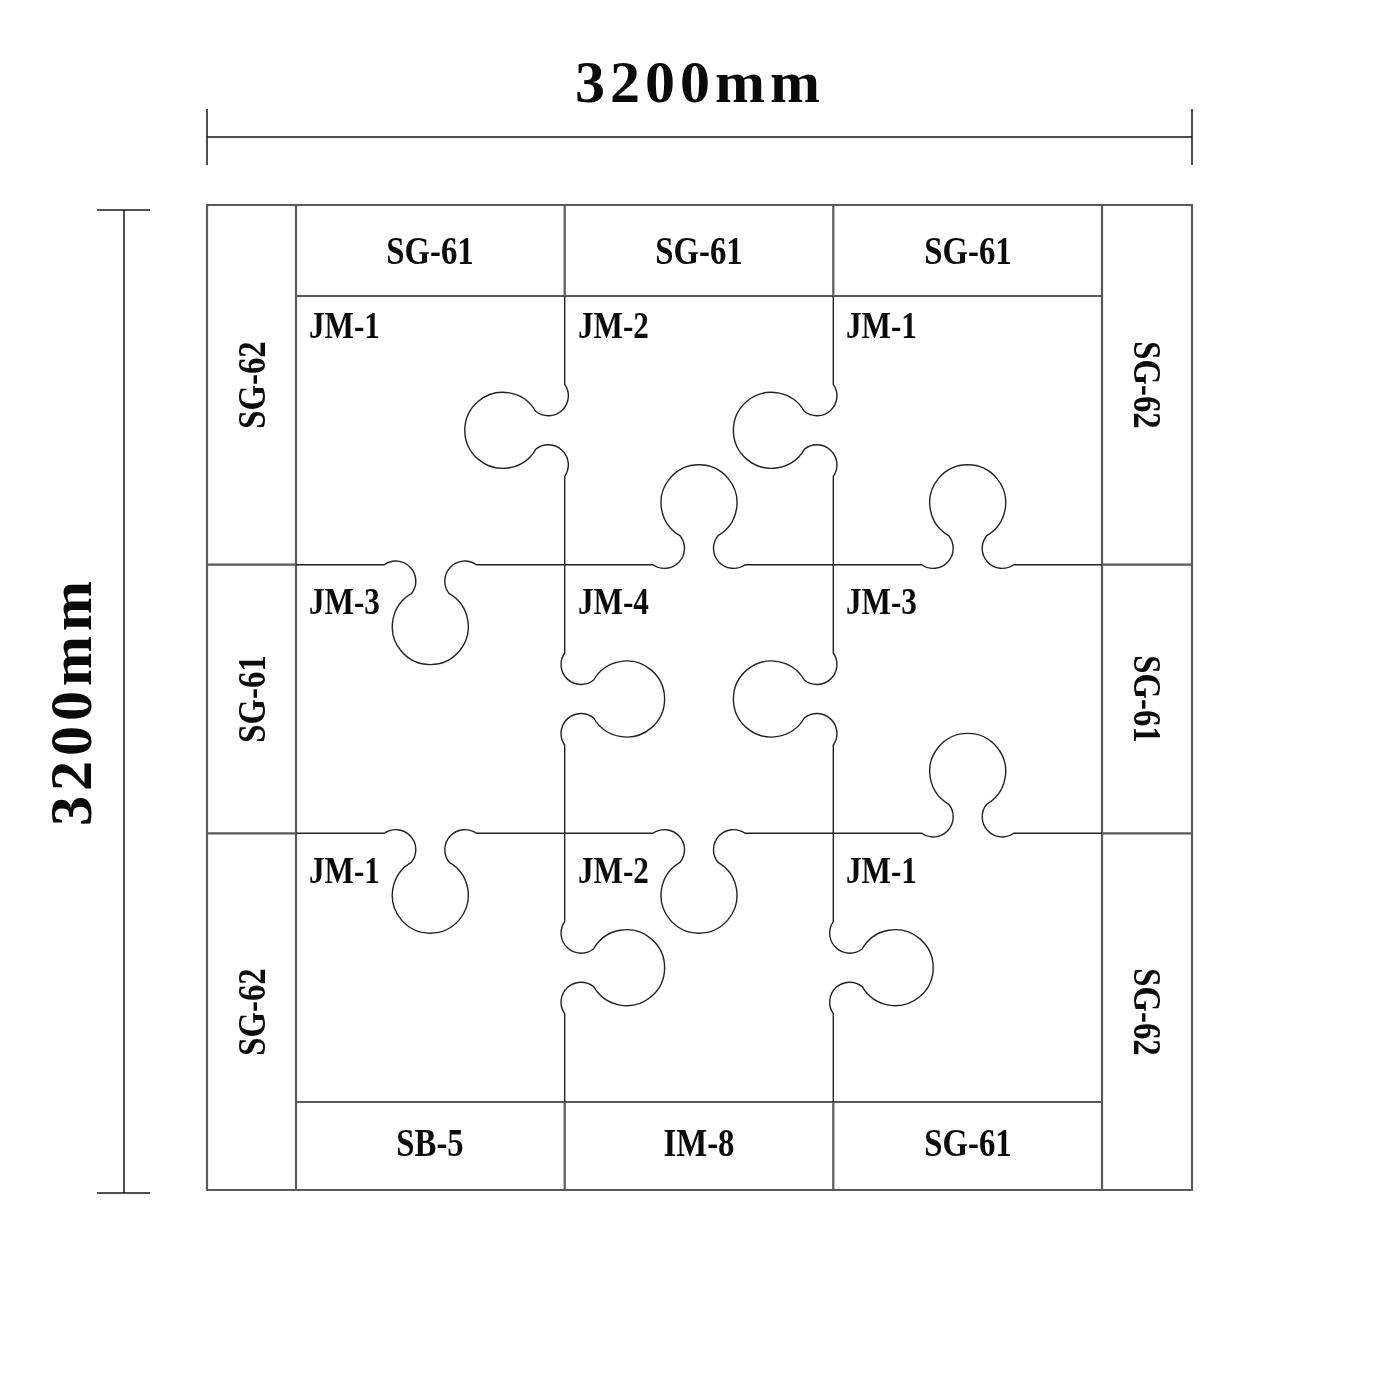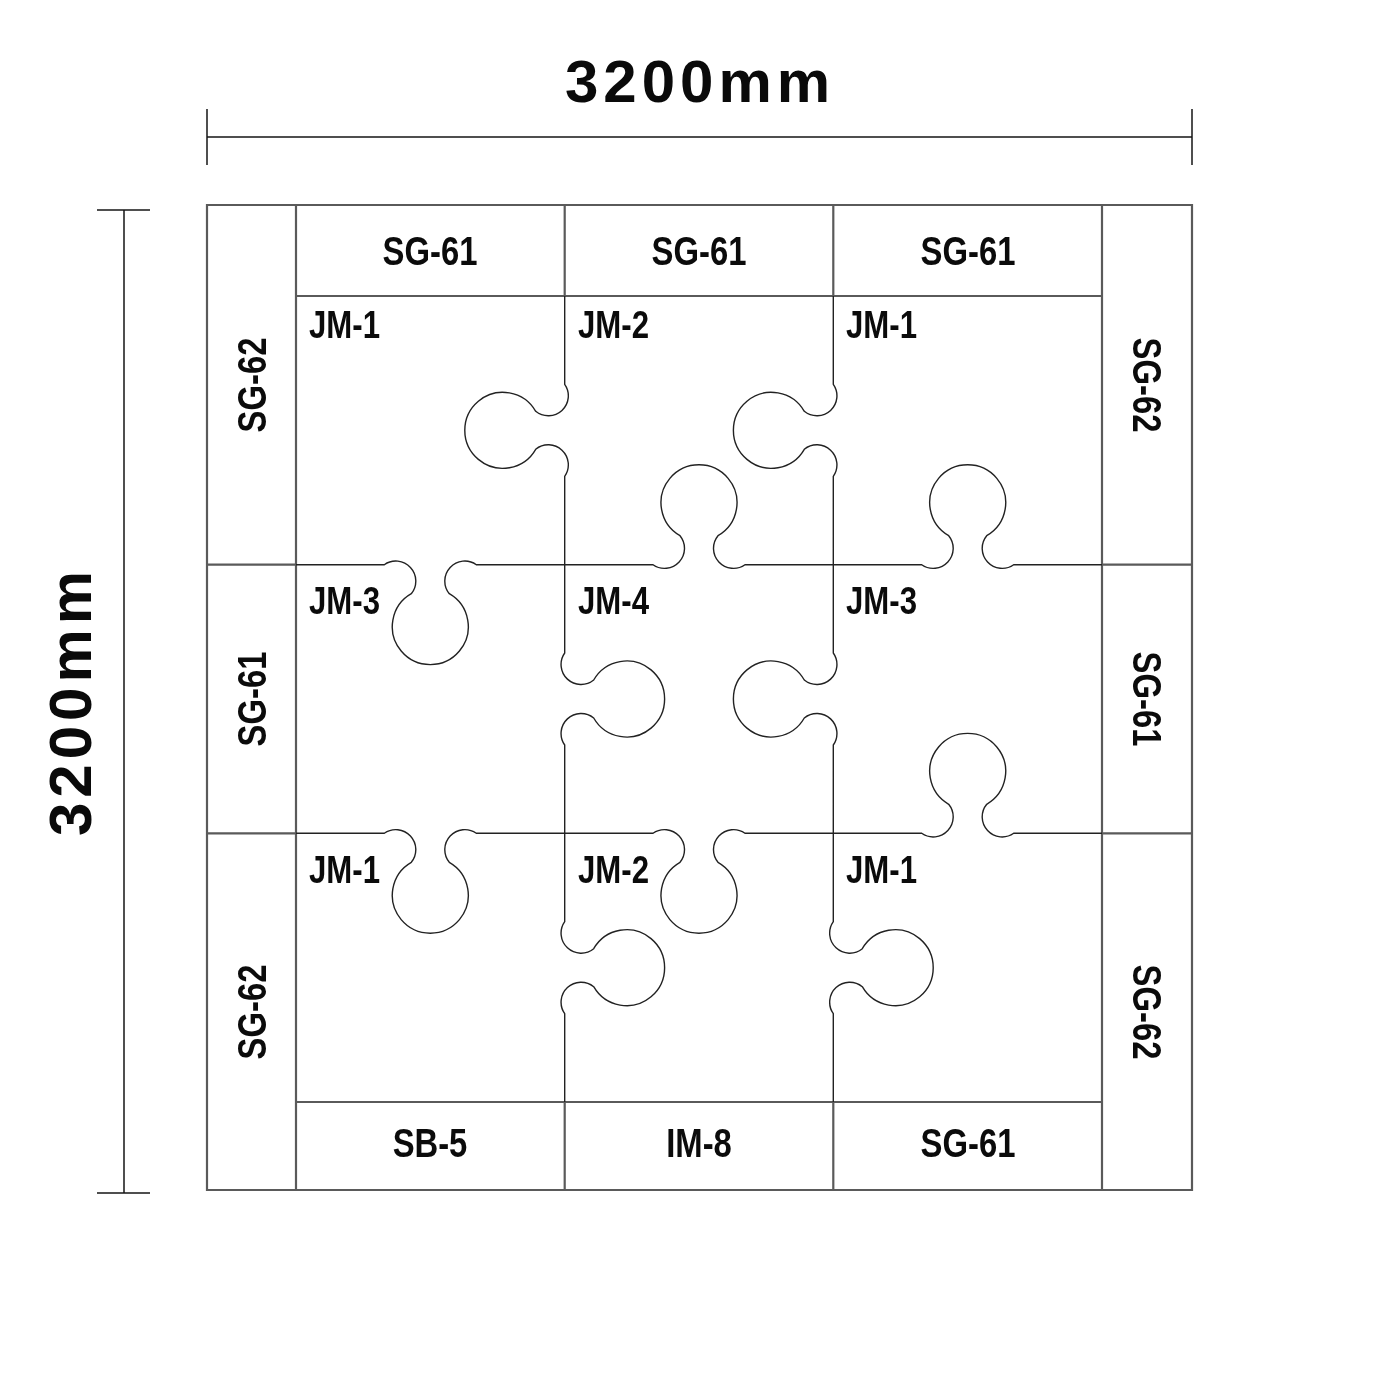"3200mm" .canvas { font-family: Liberation Sans, sans-serif -> Liberation Serif, serif }
